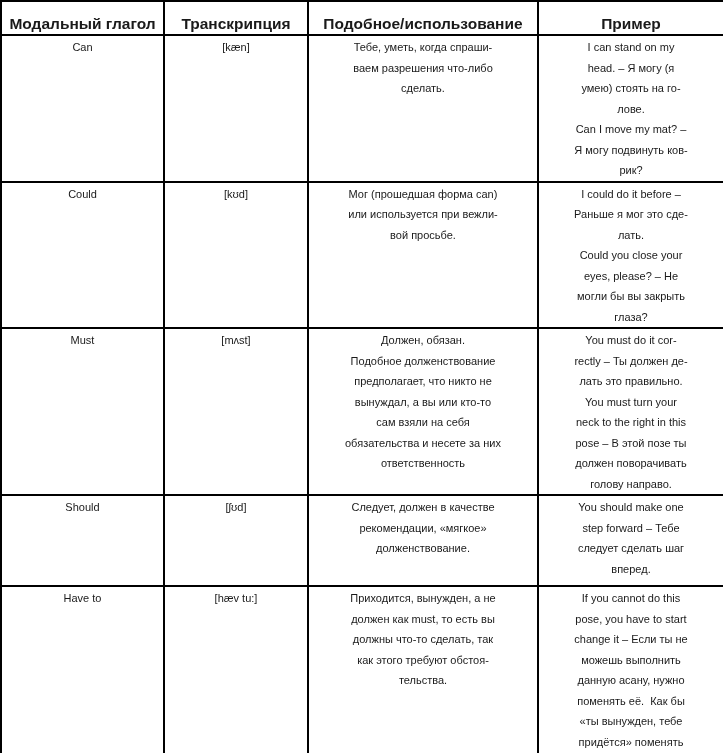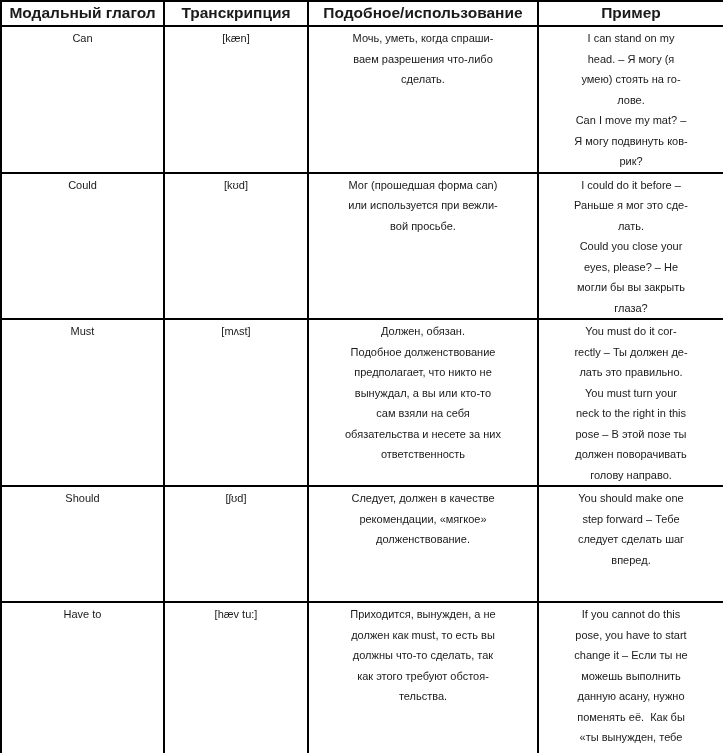"Модальный глагол" table.modal-table th { padding-top: 1px -> 12px }
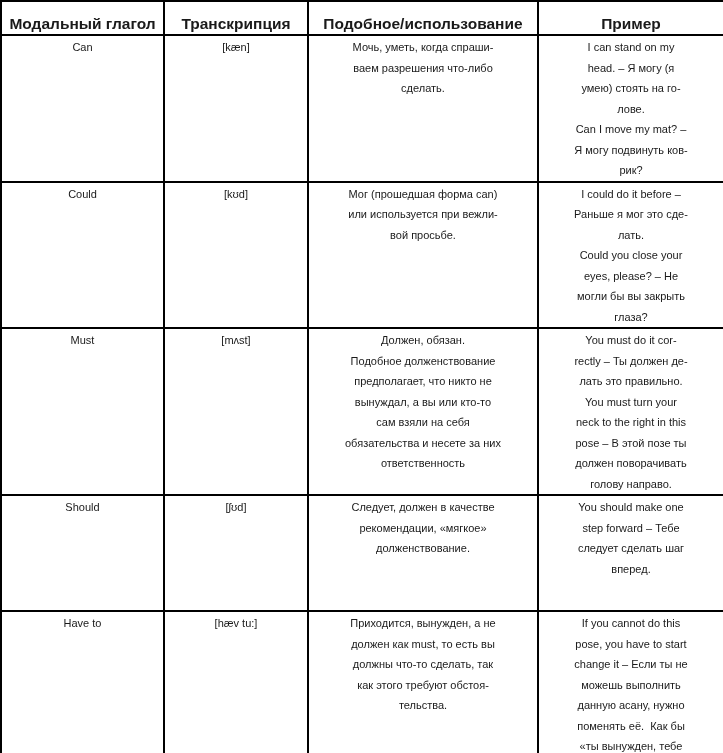"Мочь, уметь, когда спраши-" td { text: Мочь -> Тебе }
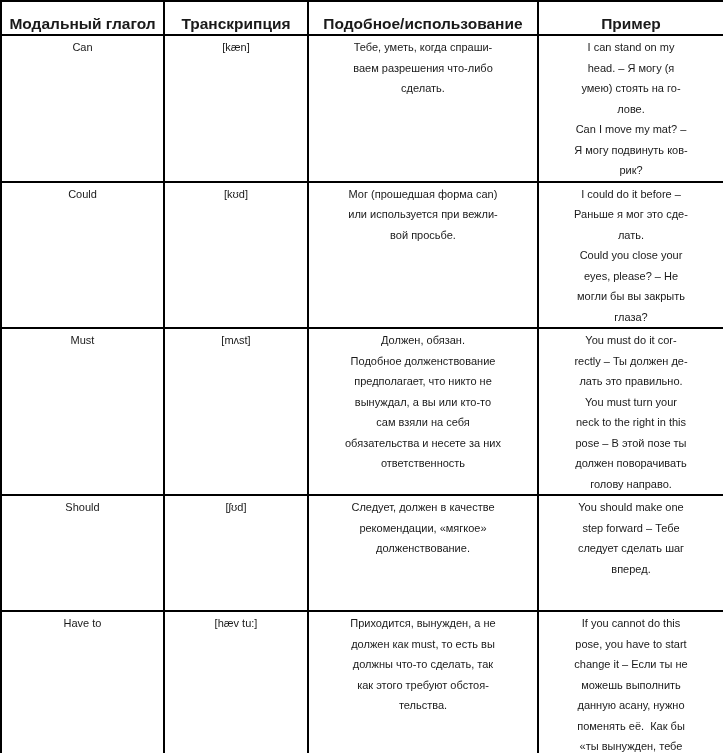"Should" tr.r-should { height: 116px -> 91px }
